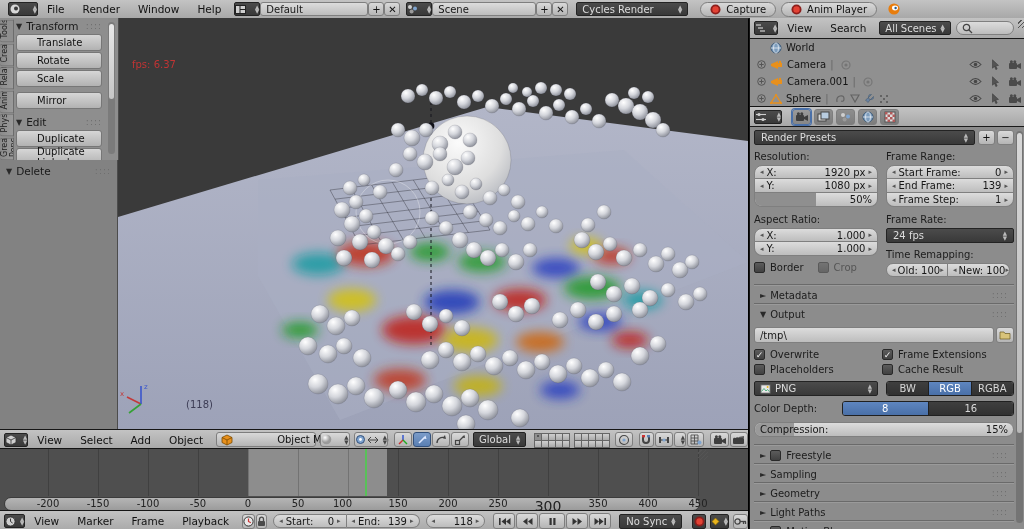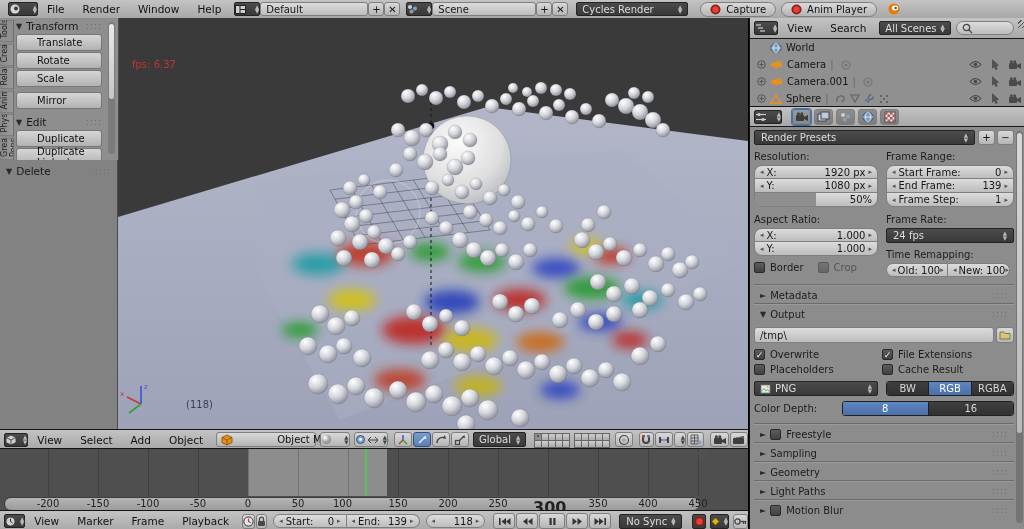"File Extensions" span.chklab { text: File -> Frame }
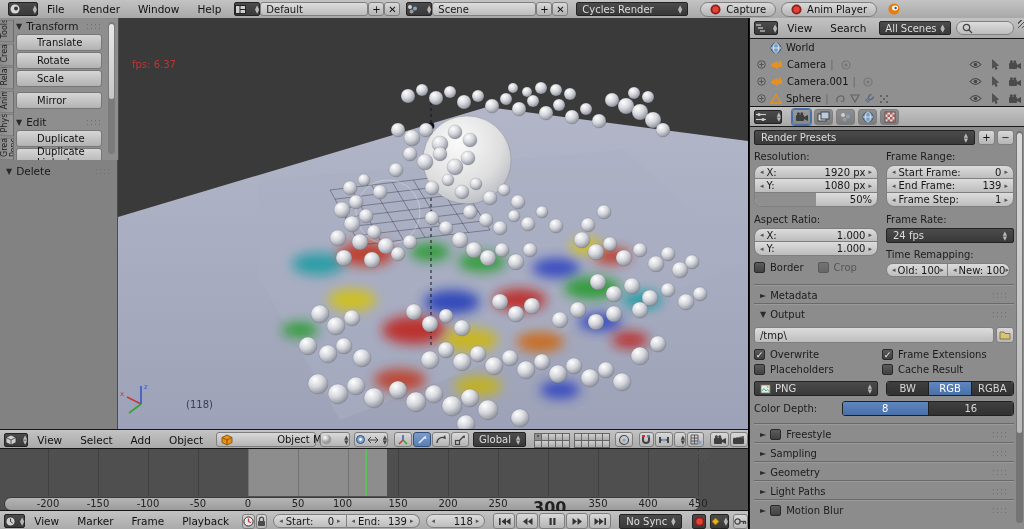"Compression:" div.pill { html: none -> <div> <div></div> <span>Compression:</span> <span>15%</span> </div> }
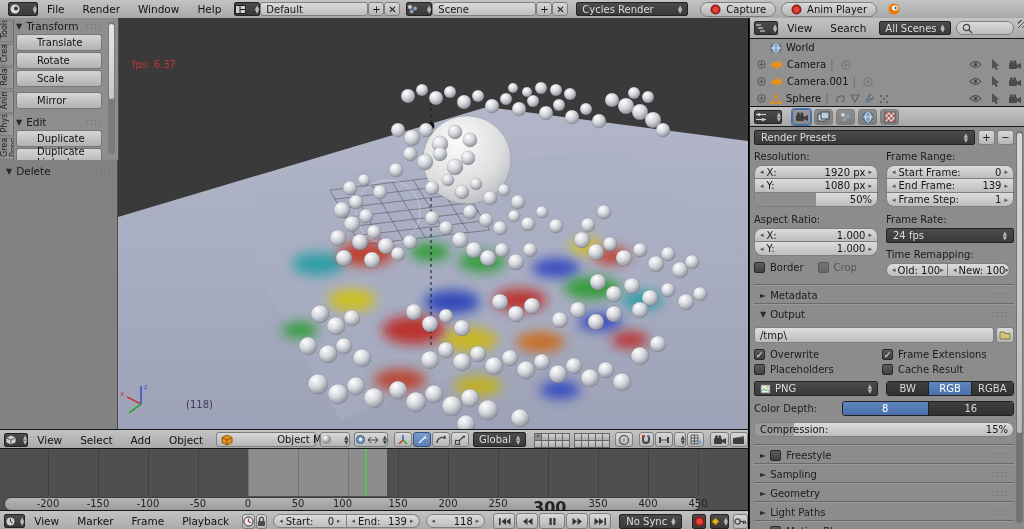"300" div { font-size: 16px -> 14px; font-weight: bold -> none }
